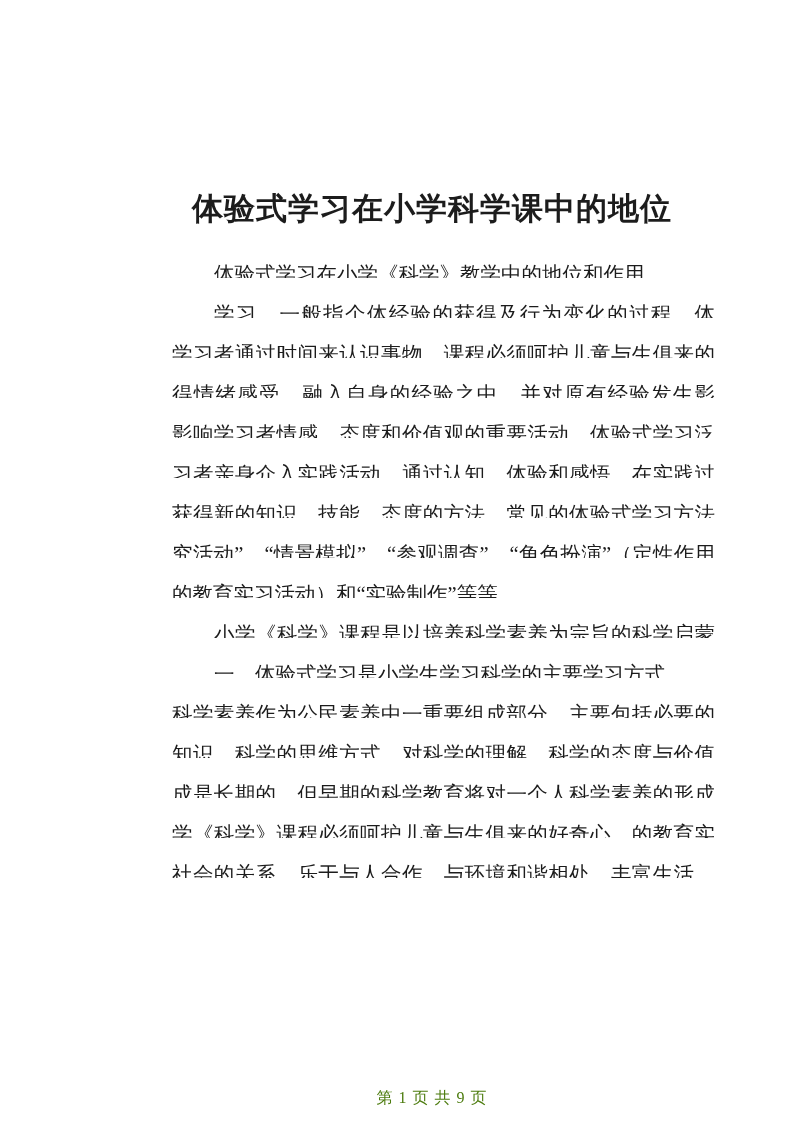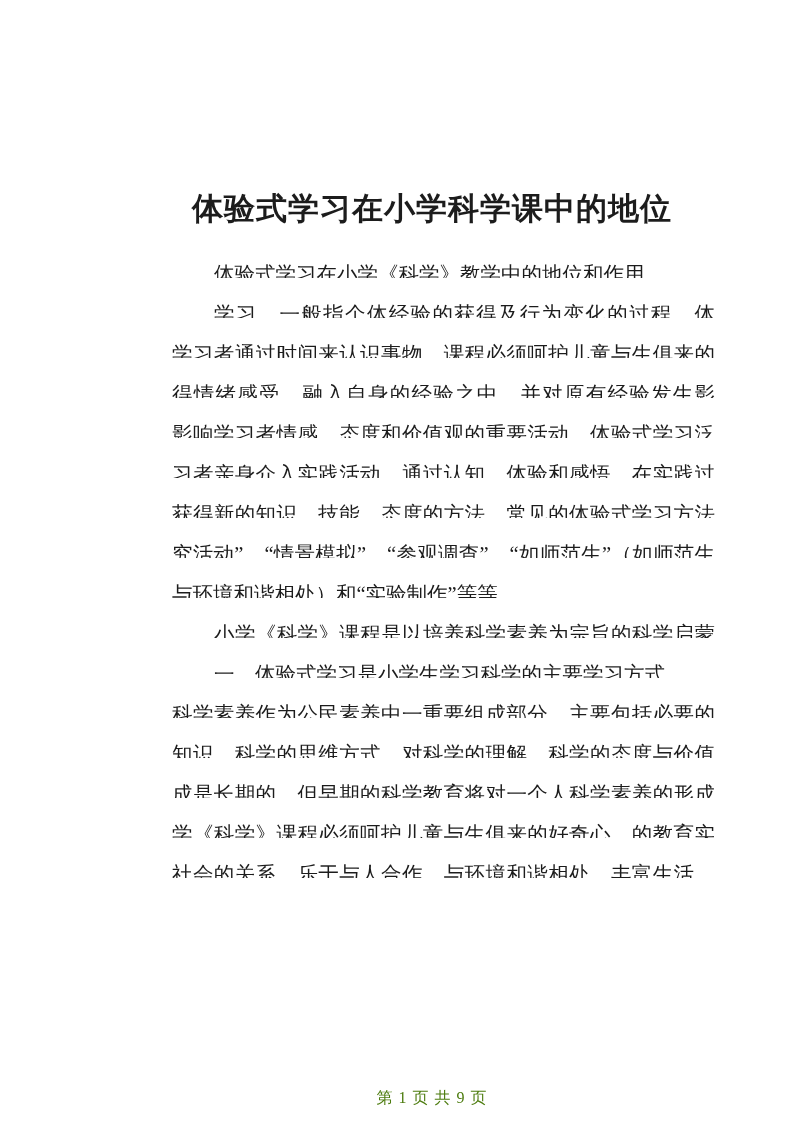"究活动”、“情景模拟”、“参观调查”、“如师范生”（如师范生" div.line { text: 如师范生”（如师范生 -> 角色扮演”（定性作用 }
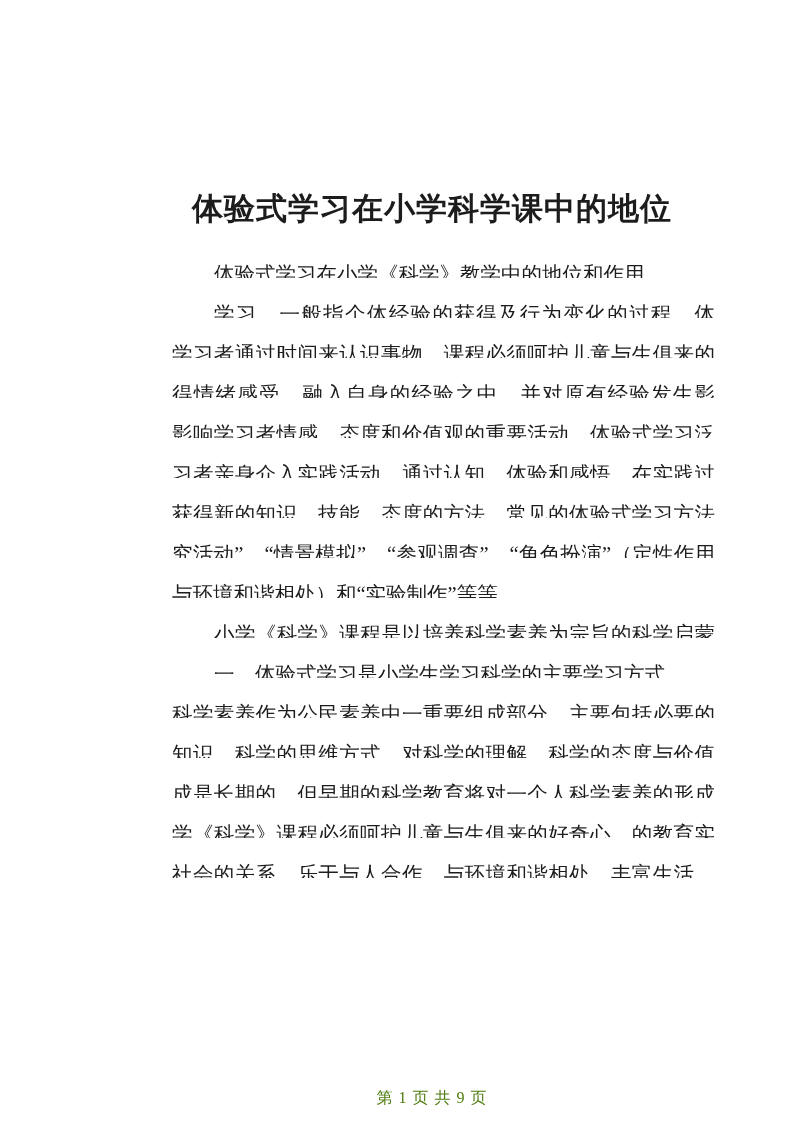"与环境和谐相处）和“实验制作”等等。" div.line { text: 与环境和谐相处 -> 的教育实习活动 }
